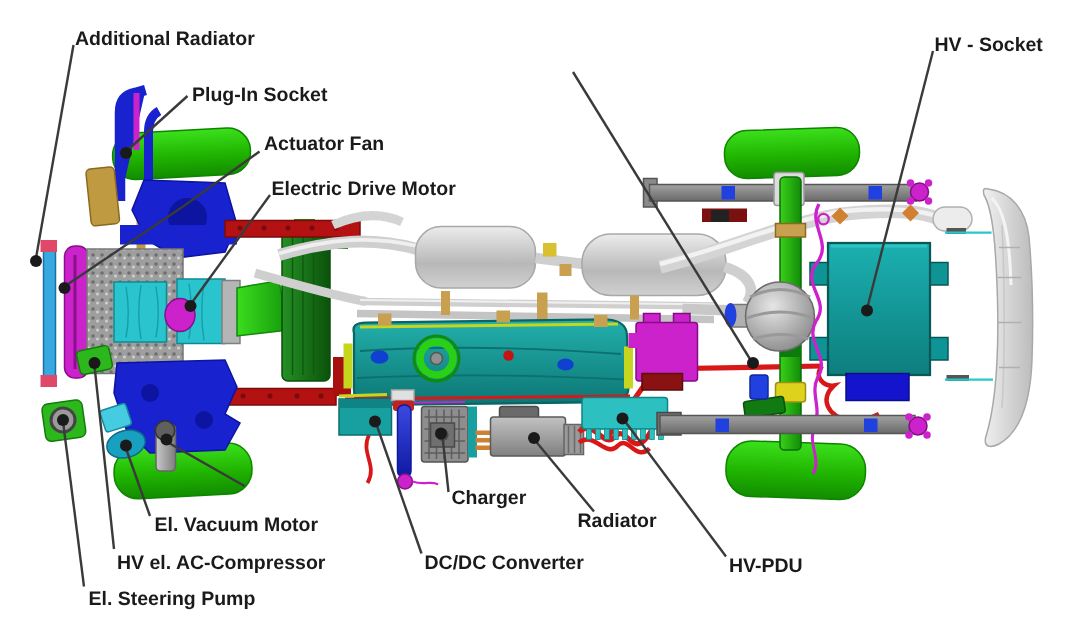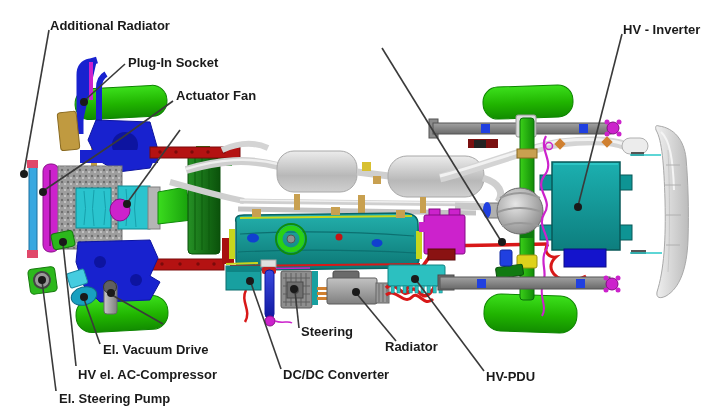"HV - Inverter" div.lbl { text: Inverter -> Socket }
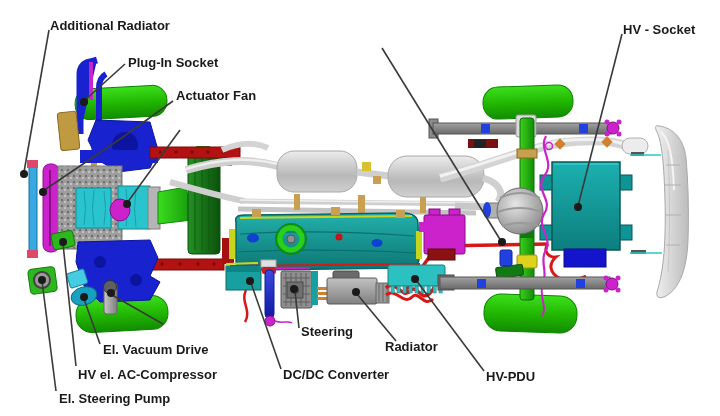"Electric Drive Motor" div.lbl { html: none -> <div>Electric Drive Motor</div> }
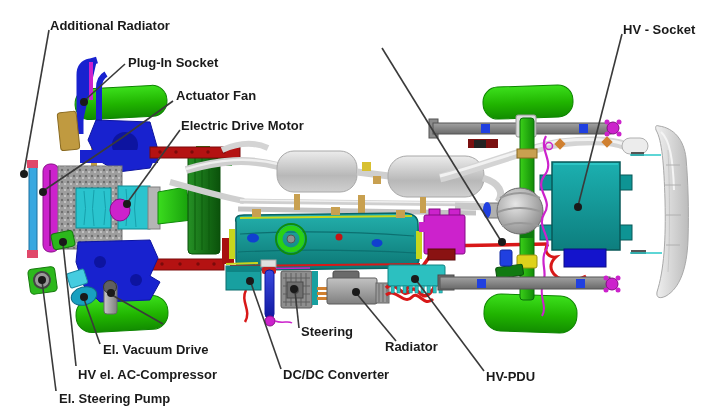"Steering" div.lbl { text: Steering -> Charger }
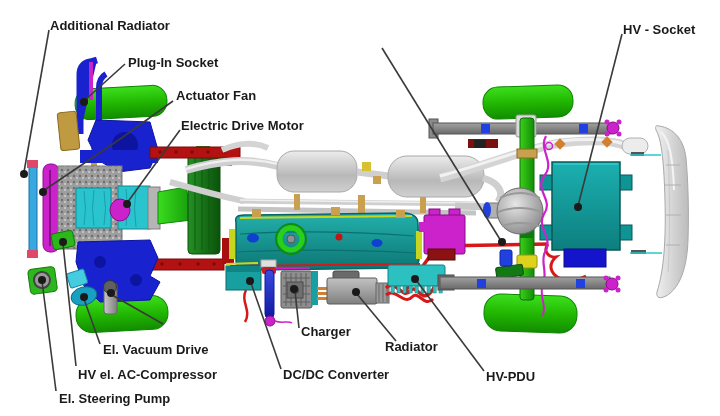"El. Vacuum Drive" div.lbl { text: Drive -> Motor }
